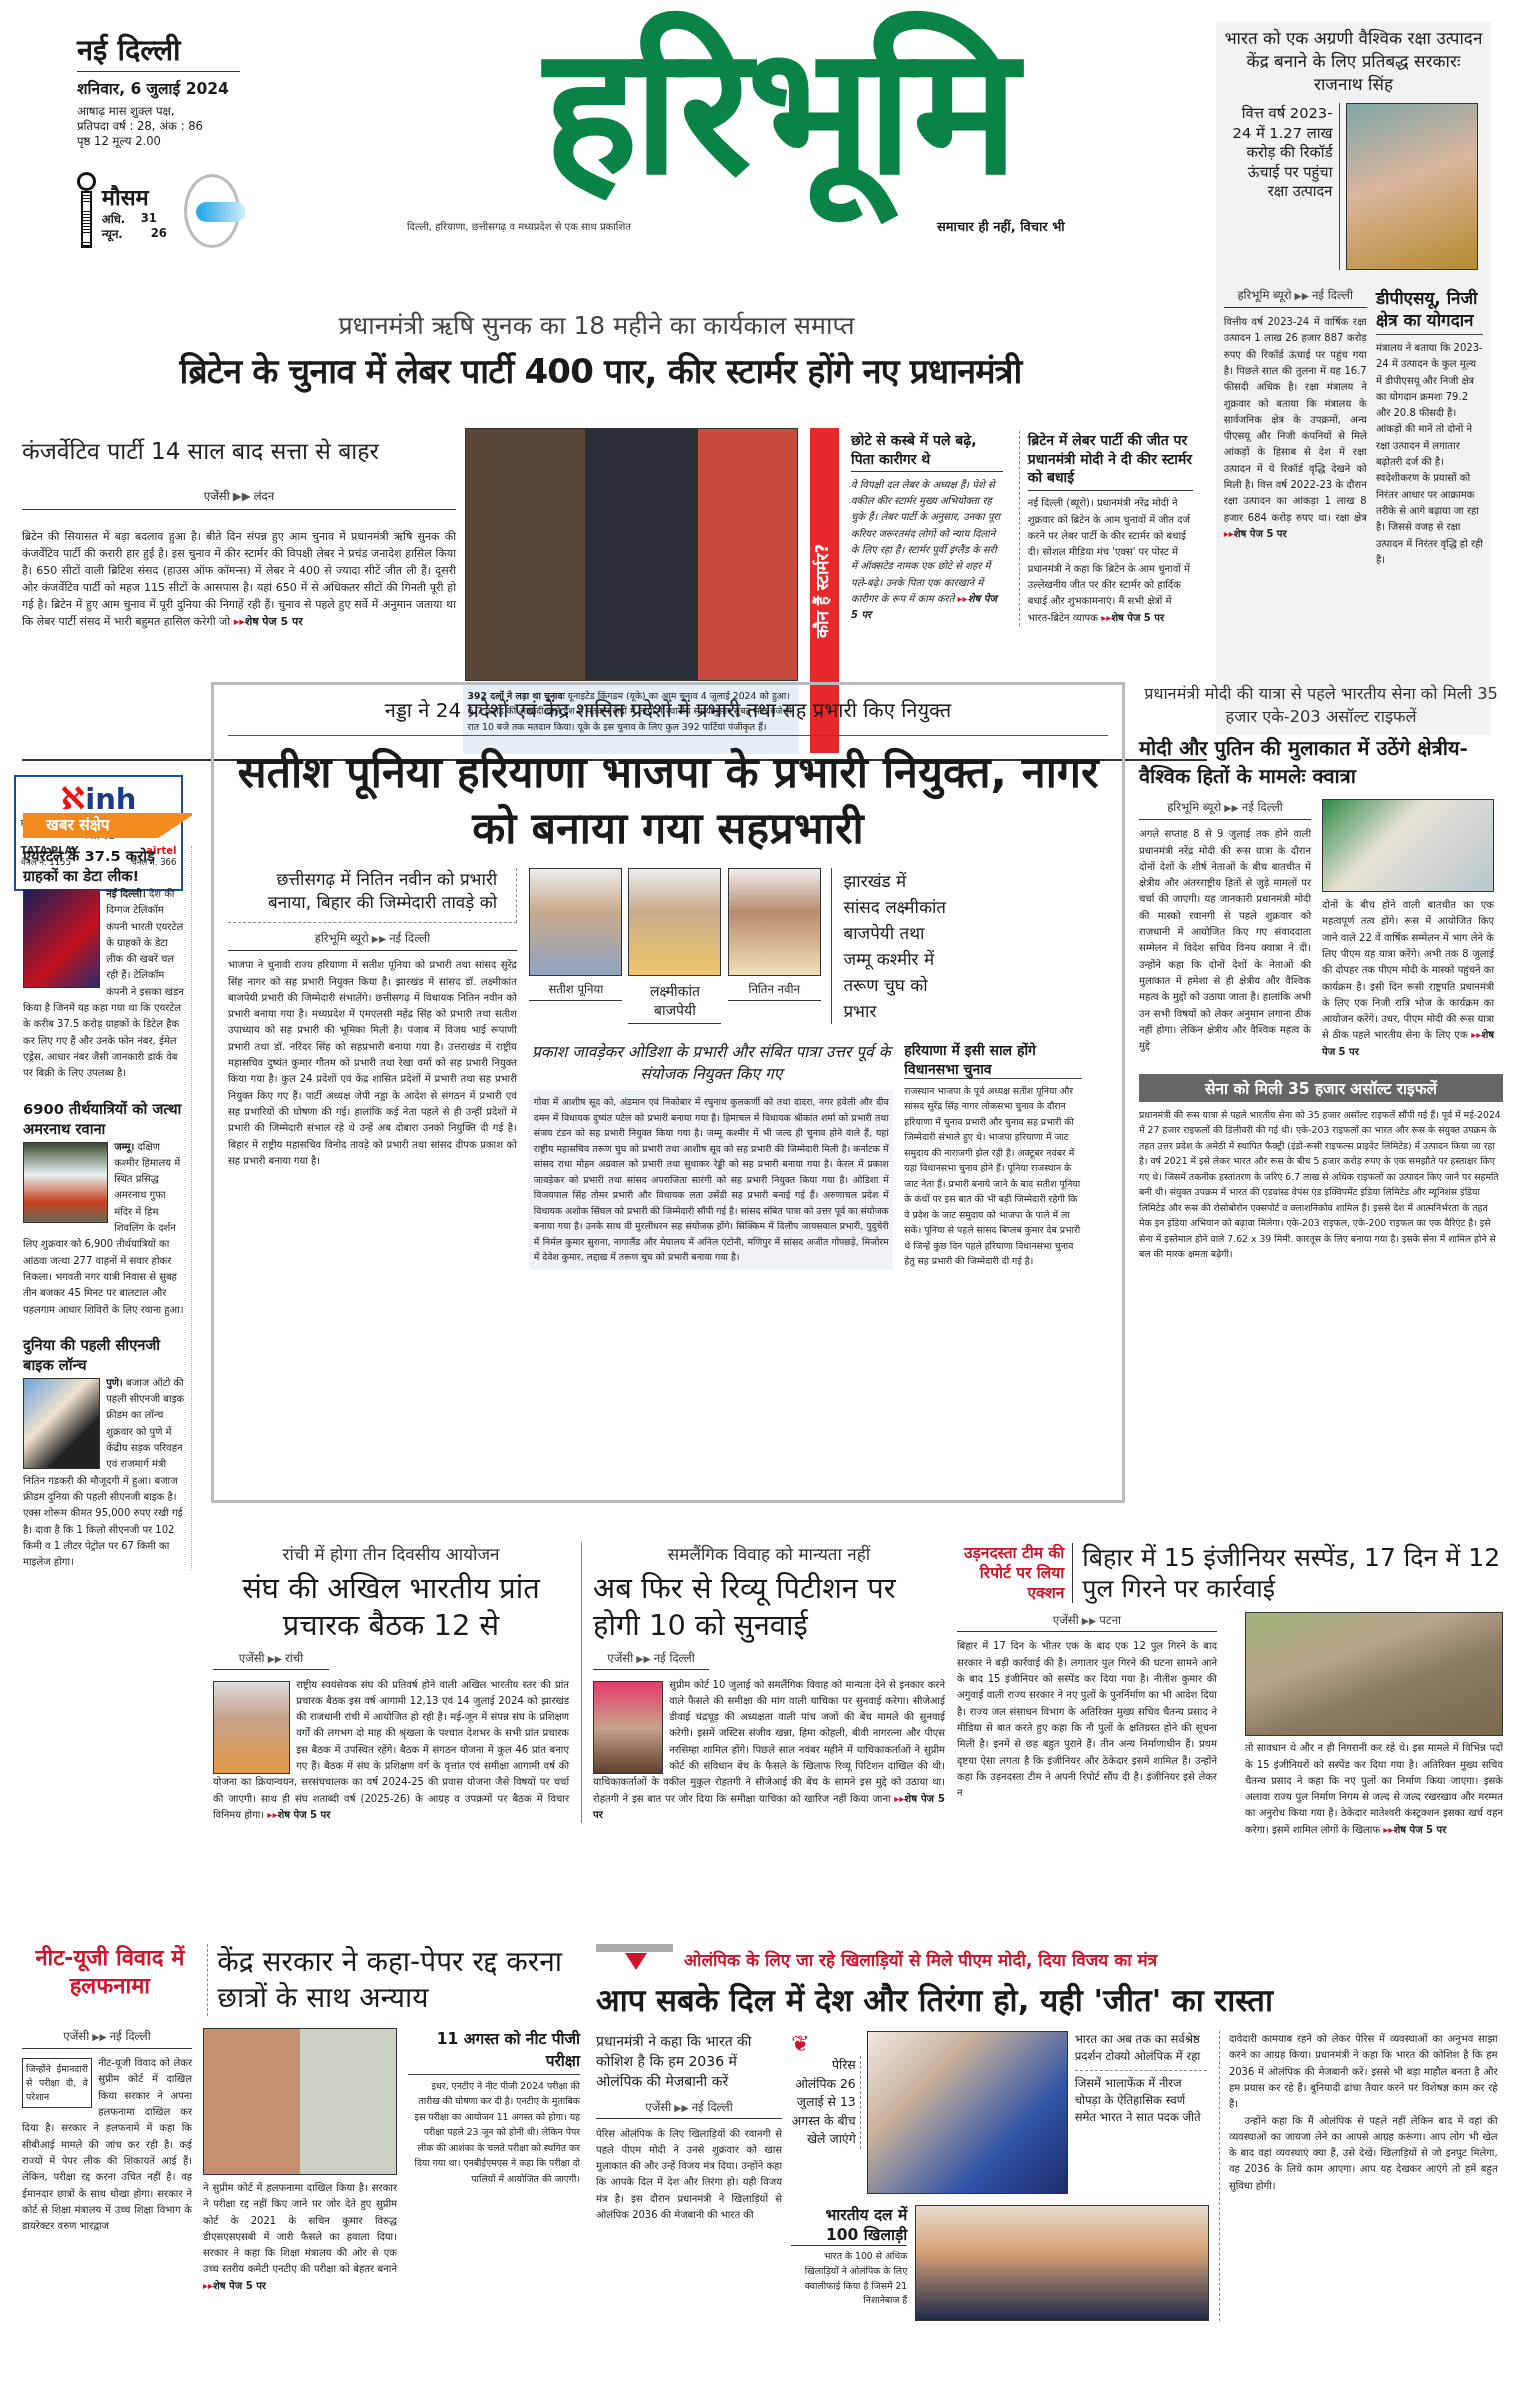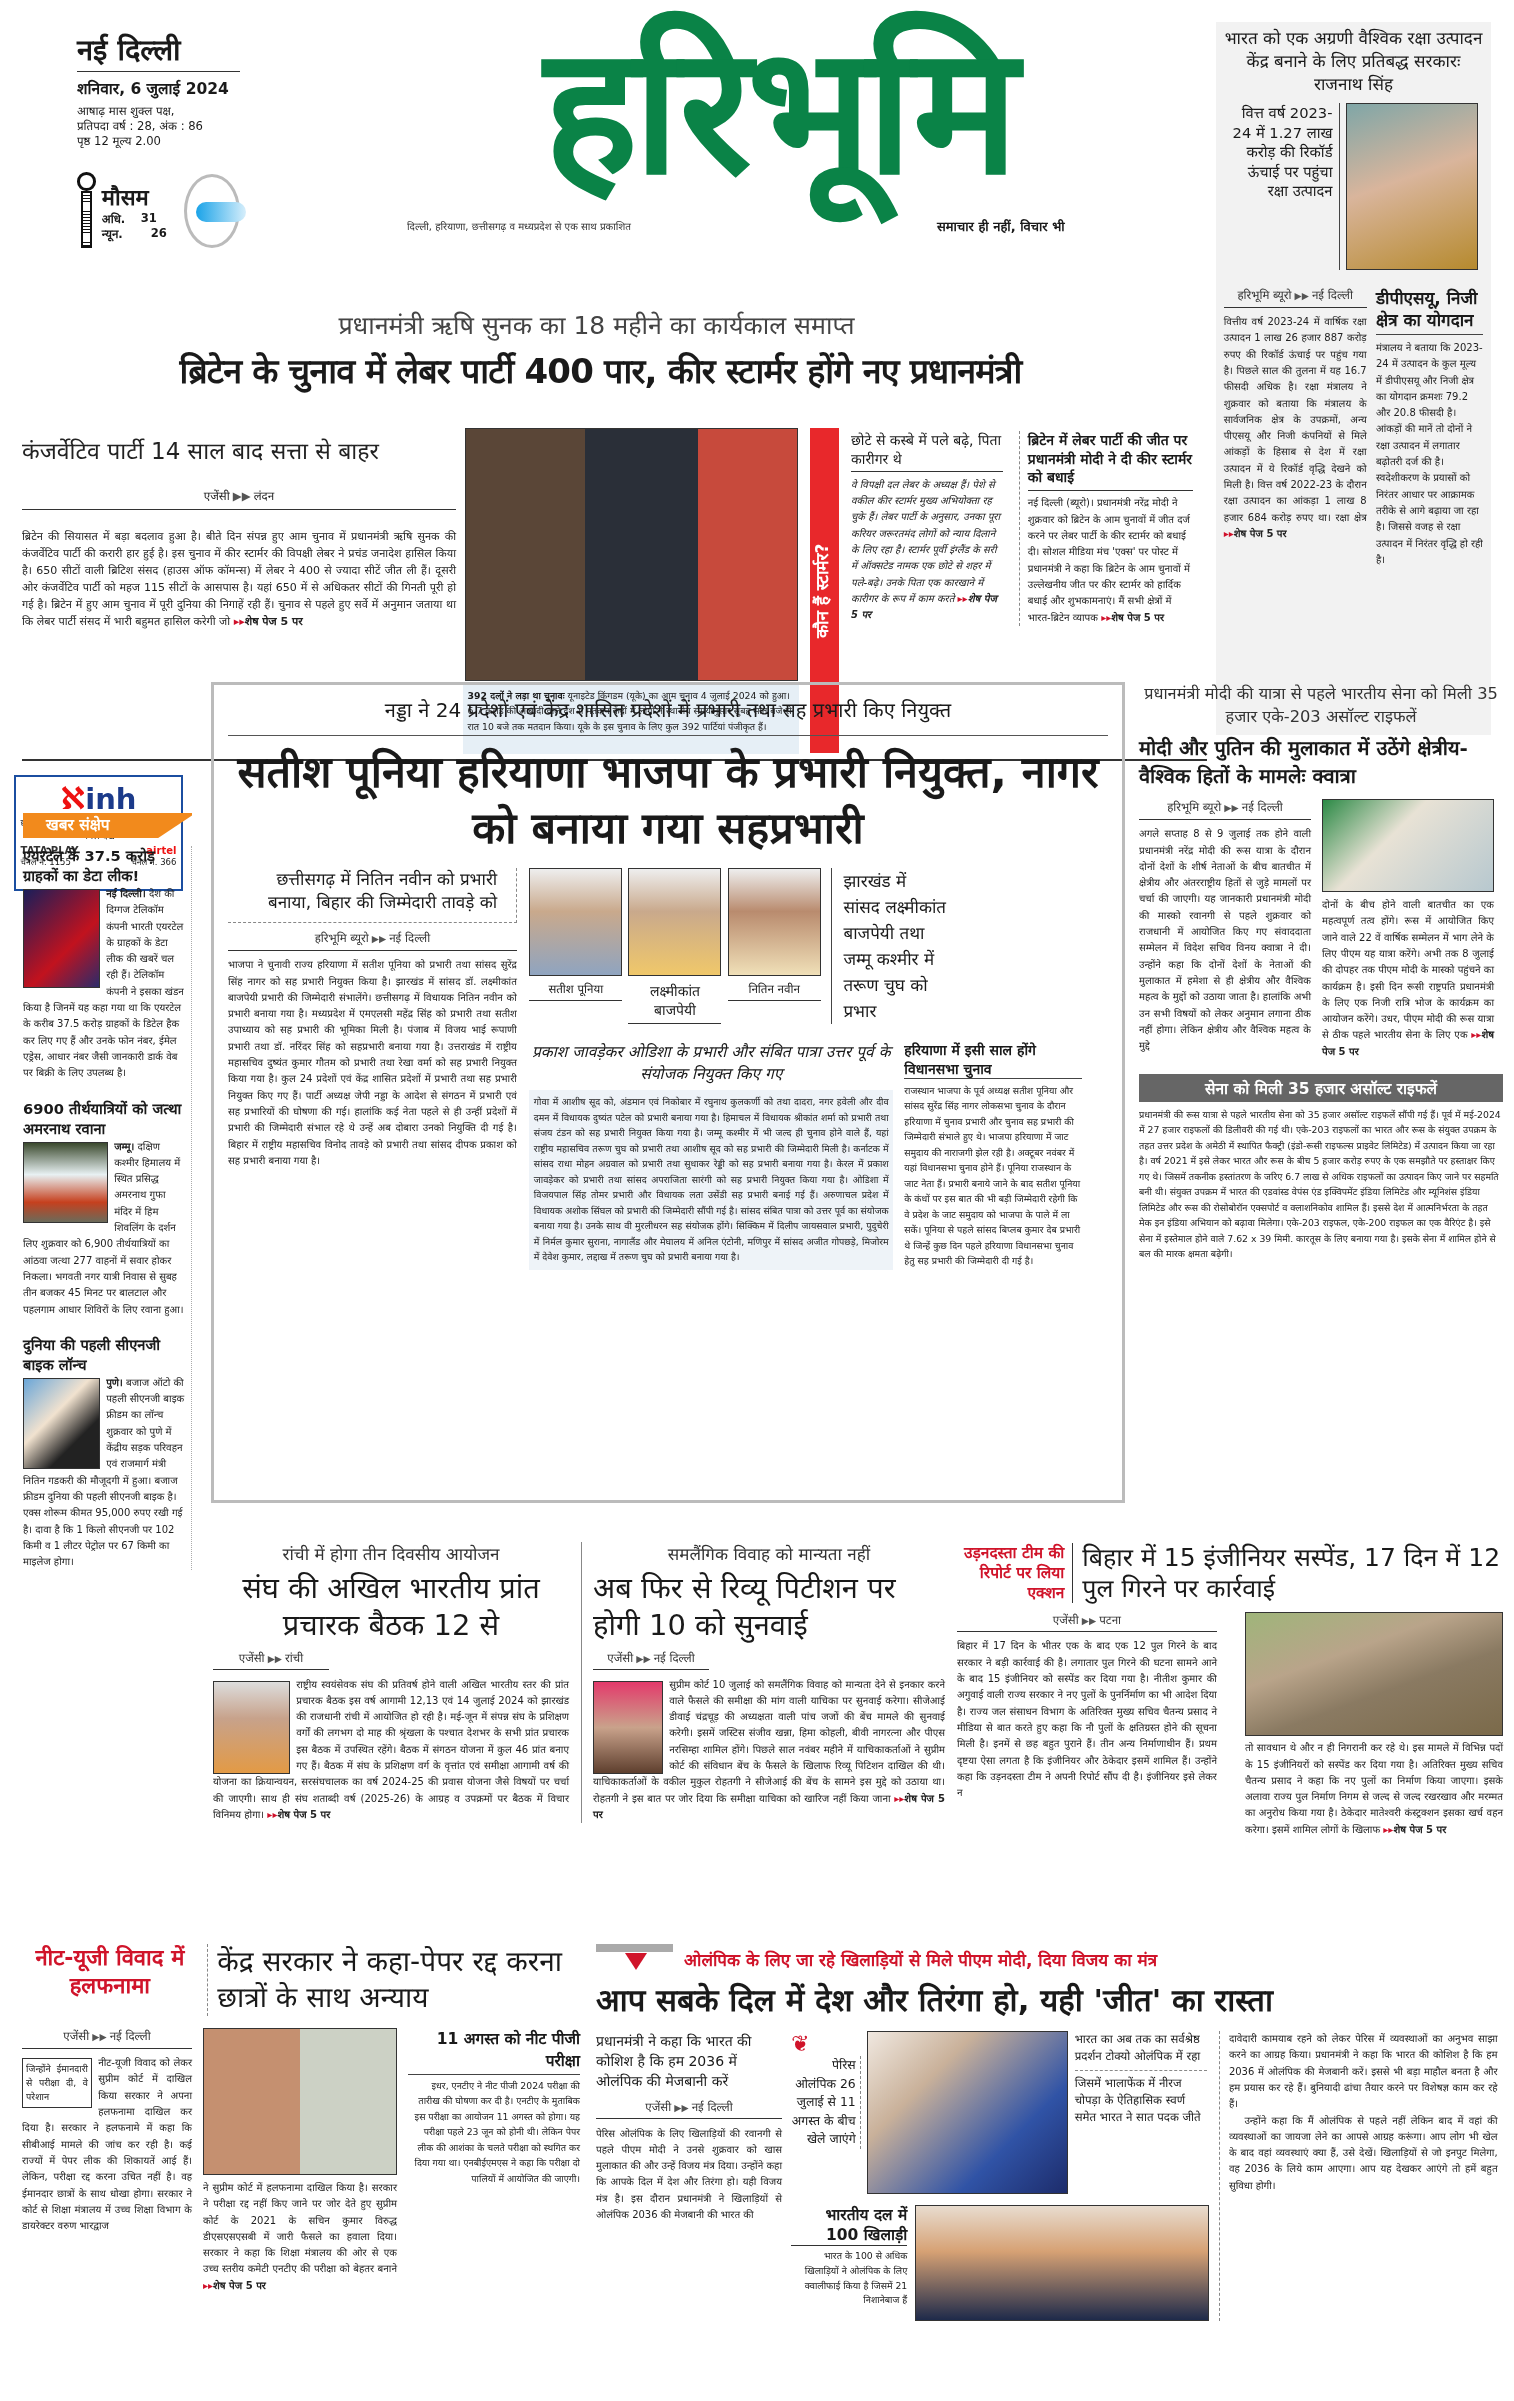"छोटे से कस्बे में पले" div { font-weight: normal -> bold }
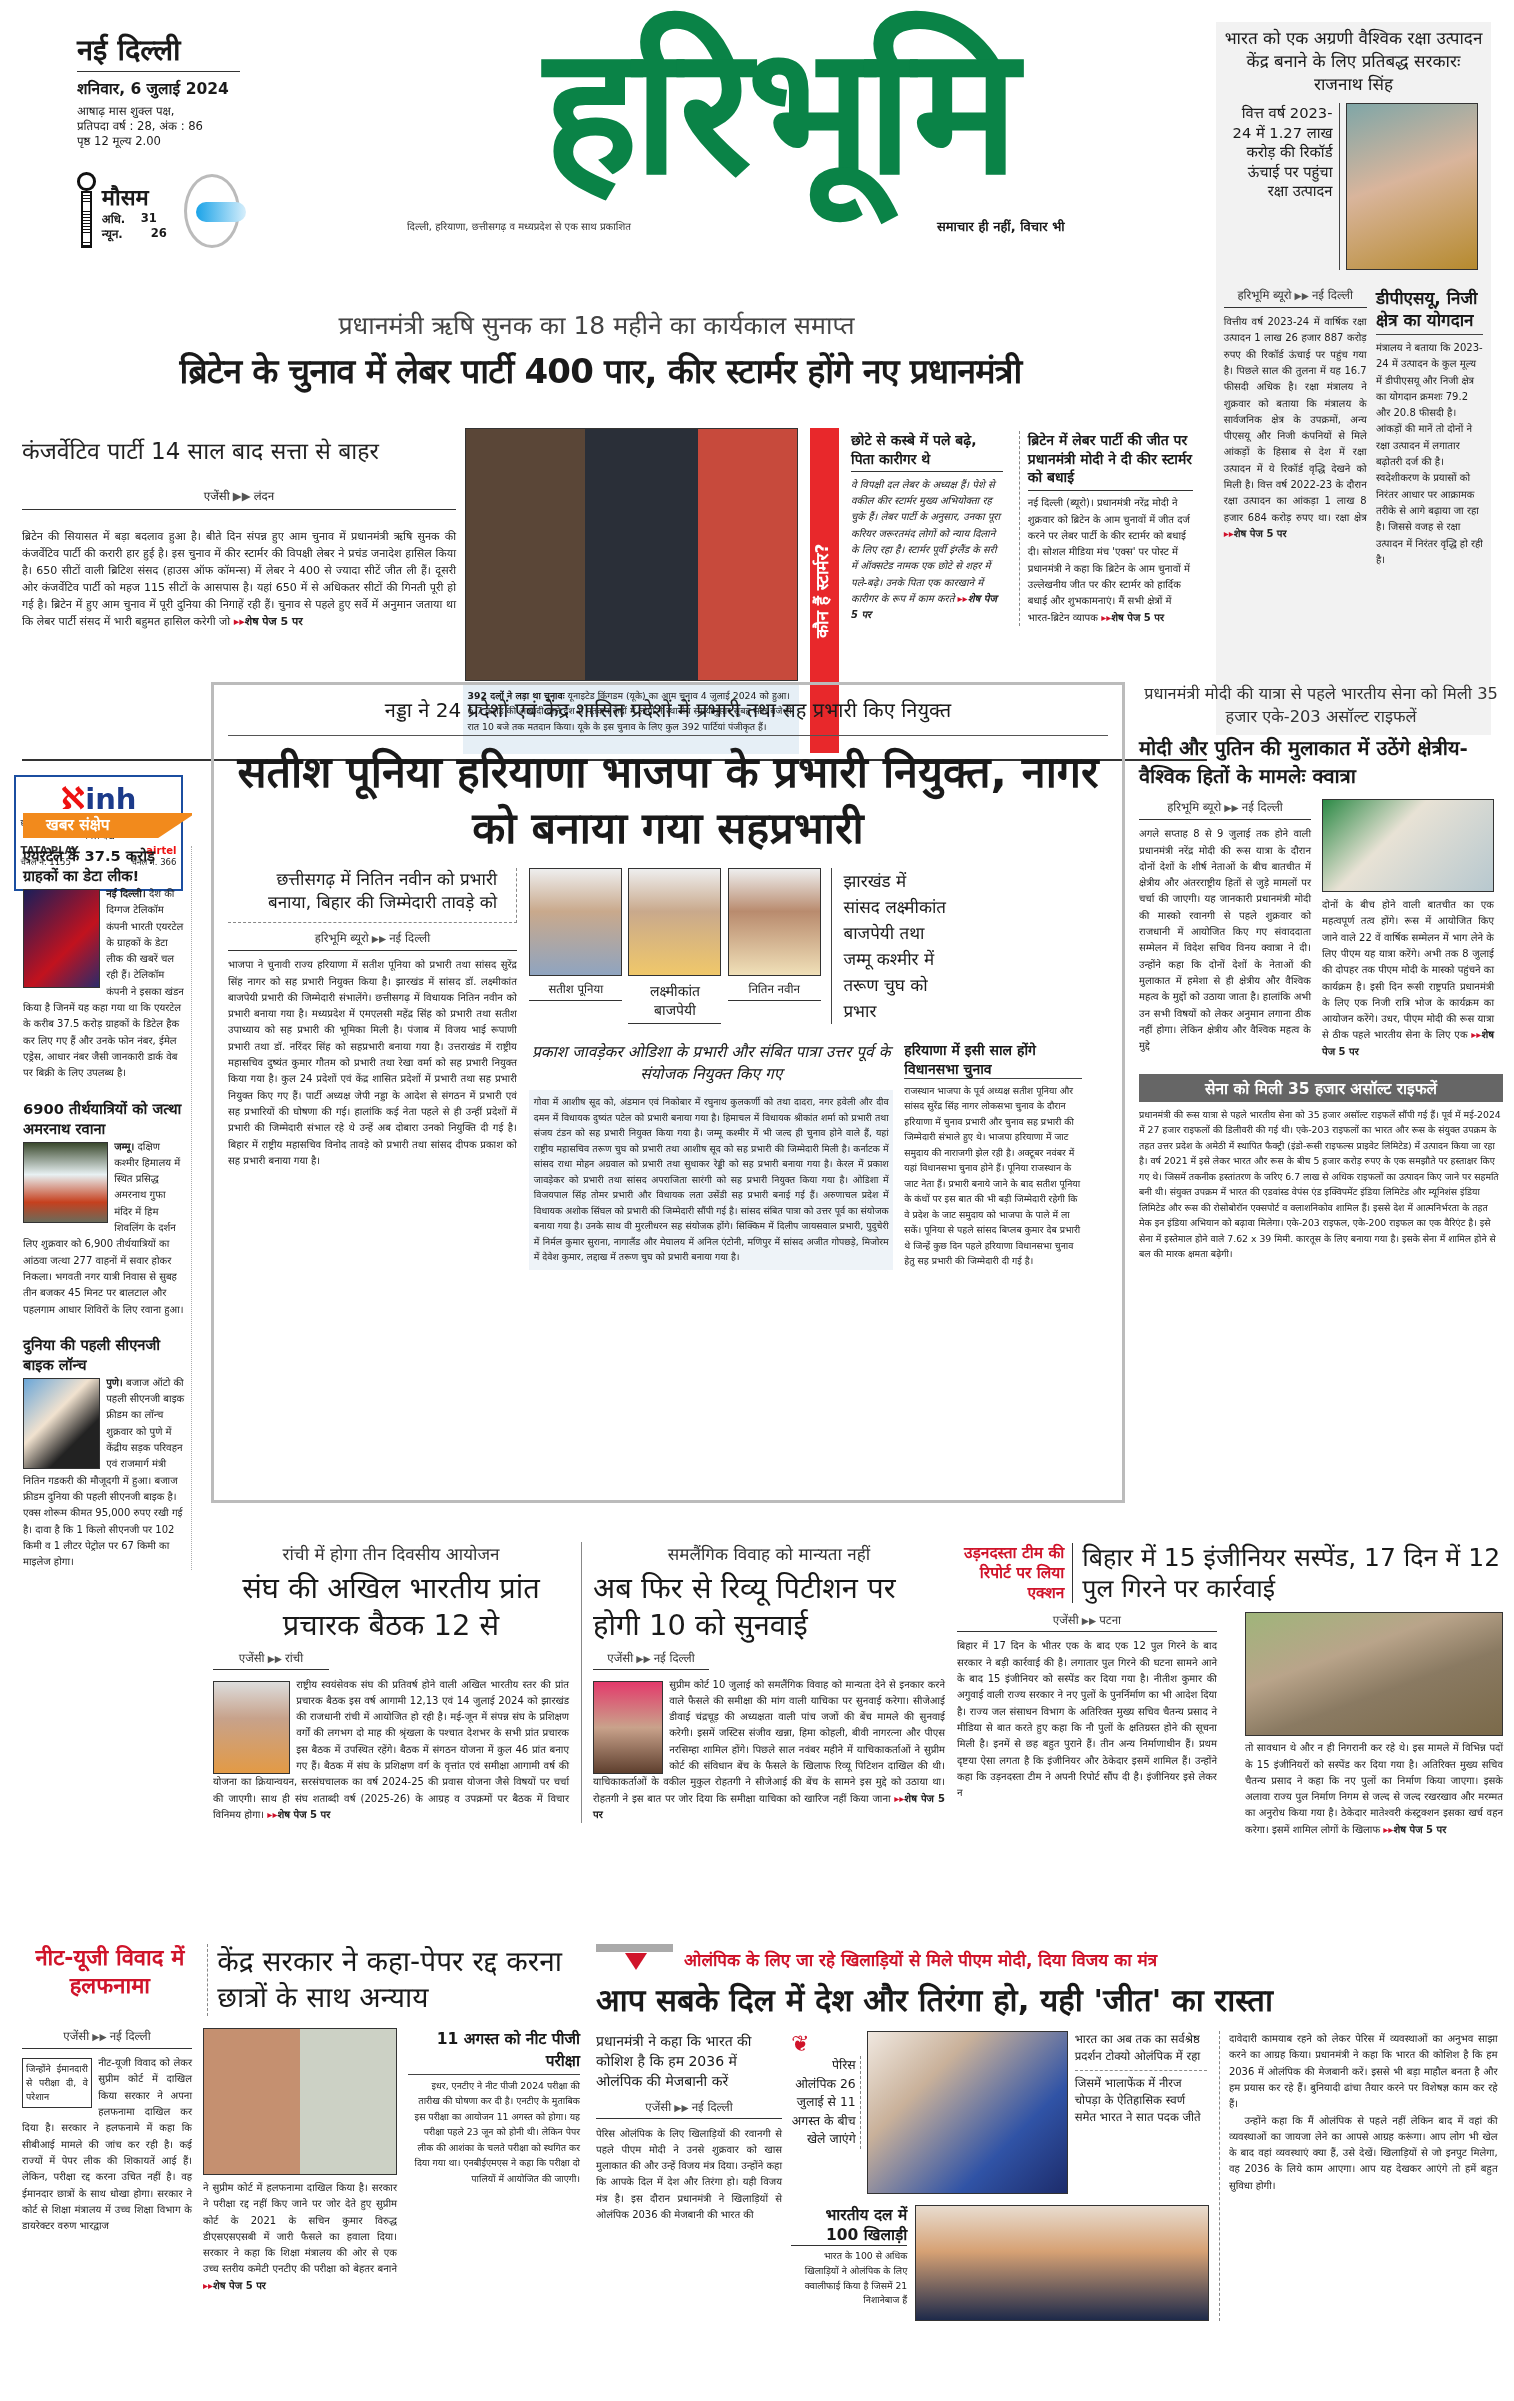"पेरिस ओलंपिक 26 जुलाई से" div { text: 11 -> 13 }
